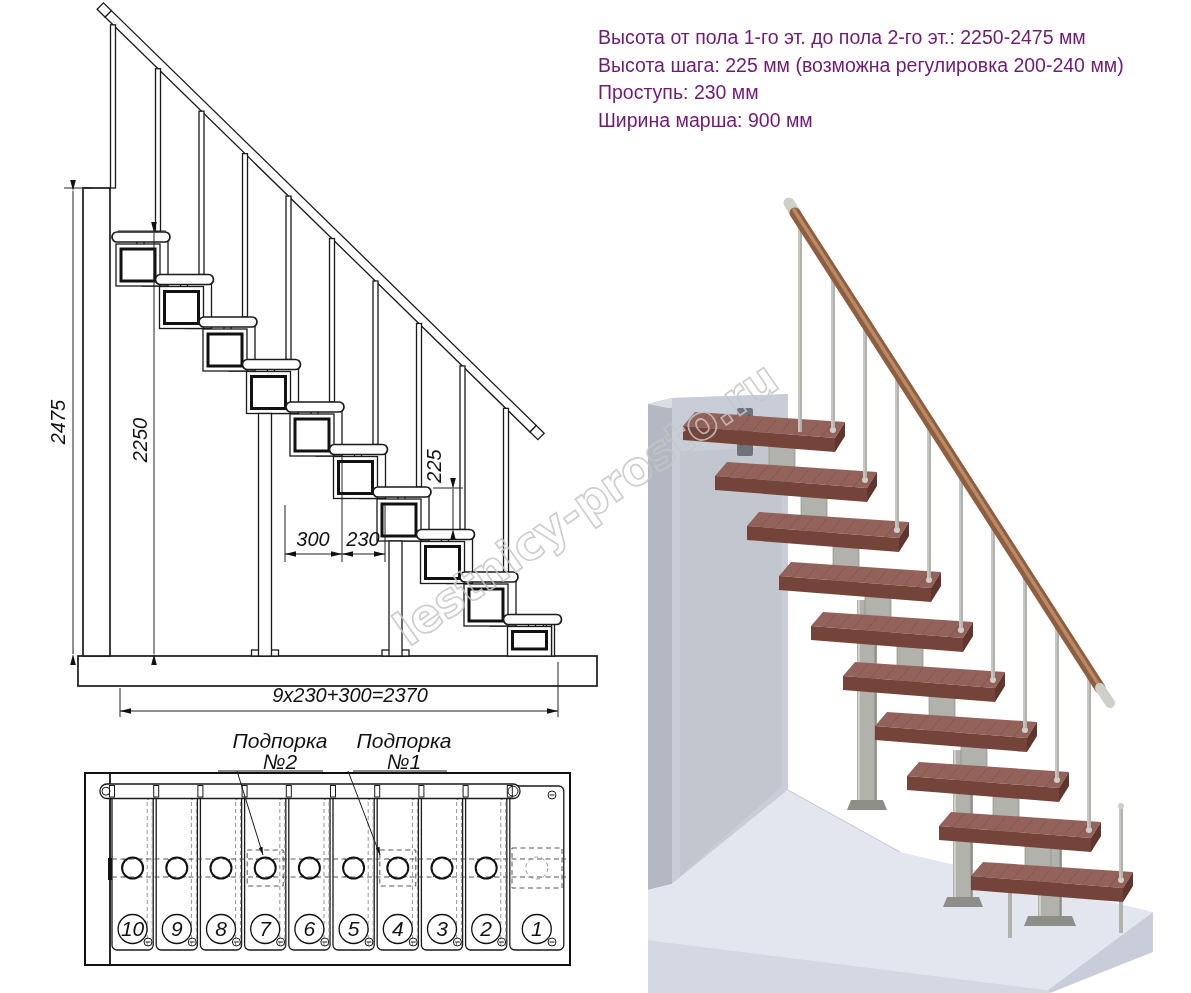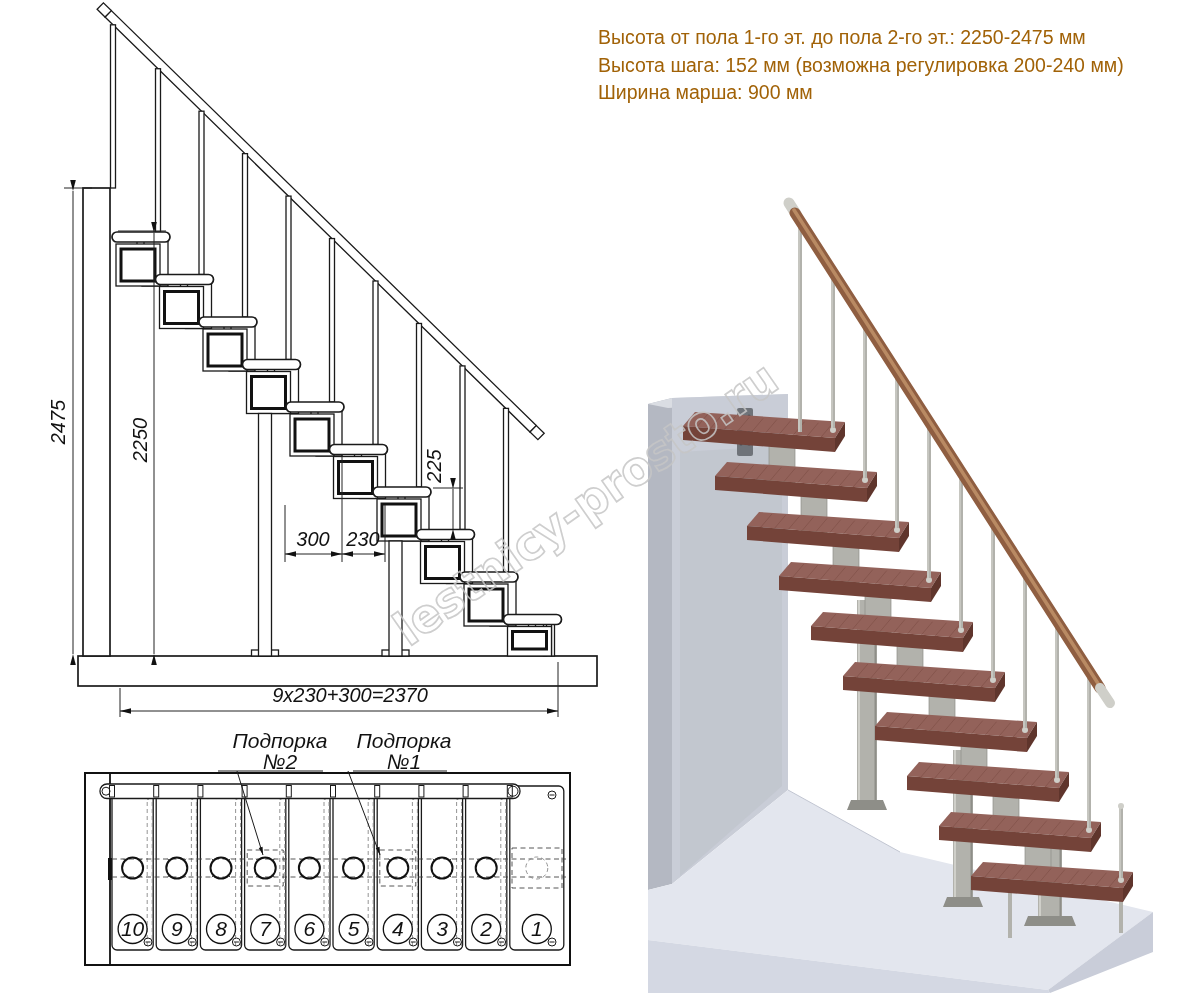"Высота от пола 1-го эт." #specs { color: #a16207 -> #701a75 }
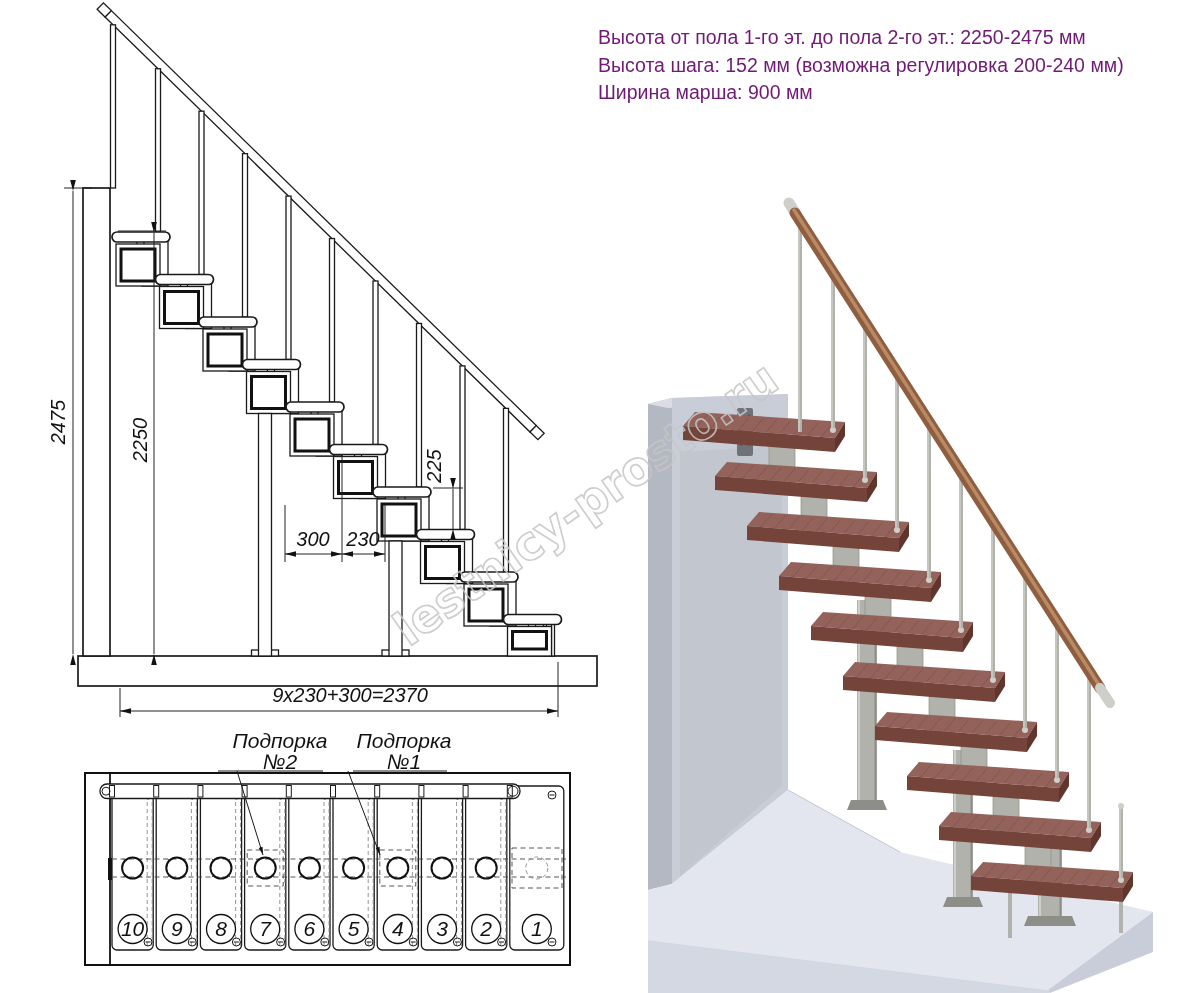"Высота шага: 152 мм (возможна" div { text: 152 -> 225 }
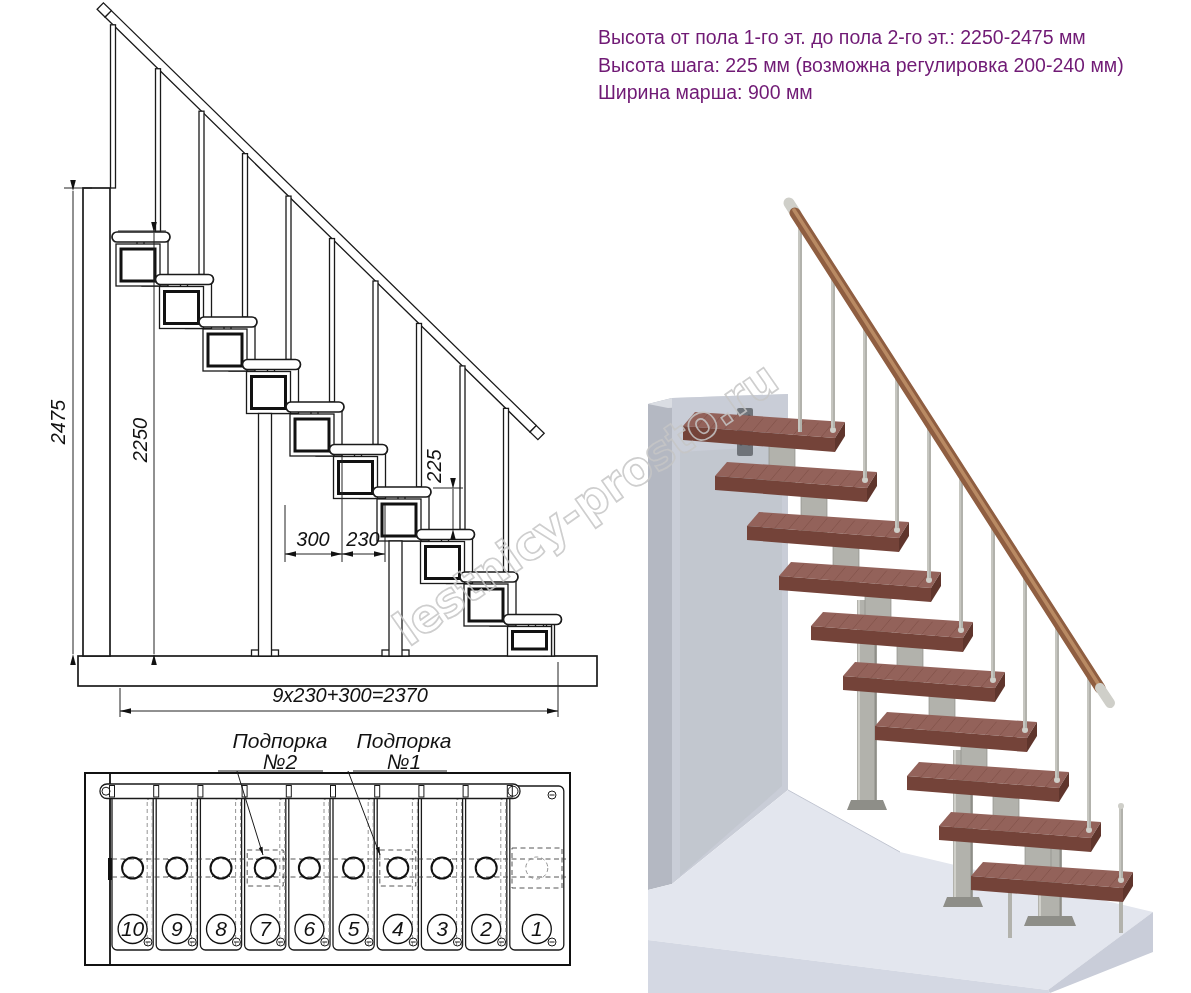"Проступь: 230 мм" div { html: none -> <div>Проступь: 230 мм</div> }
